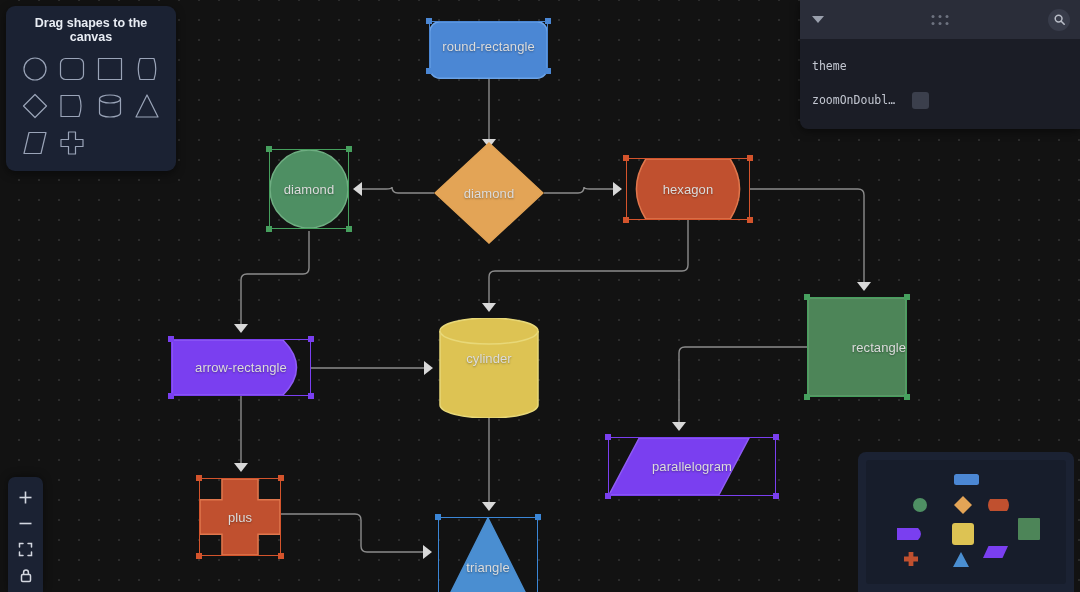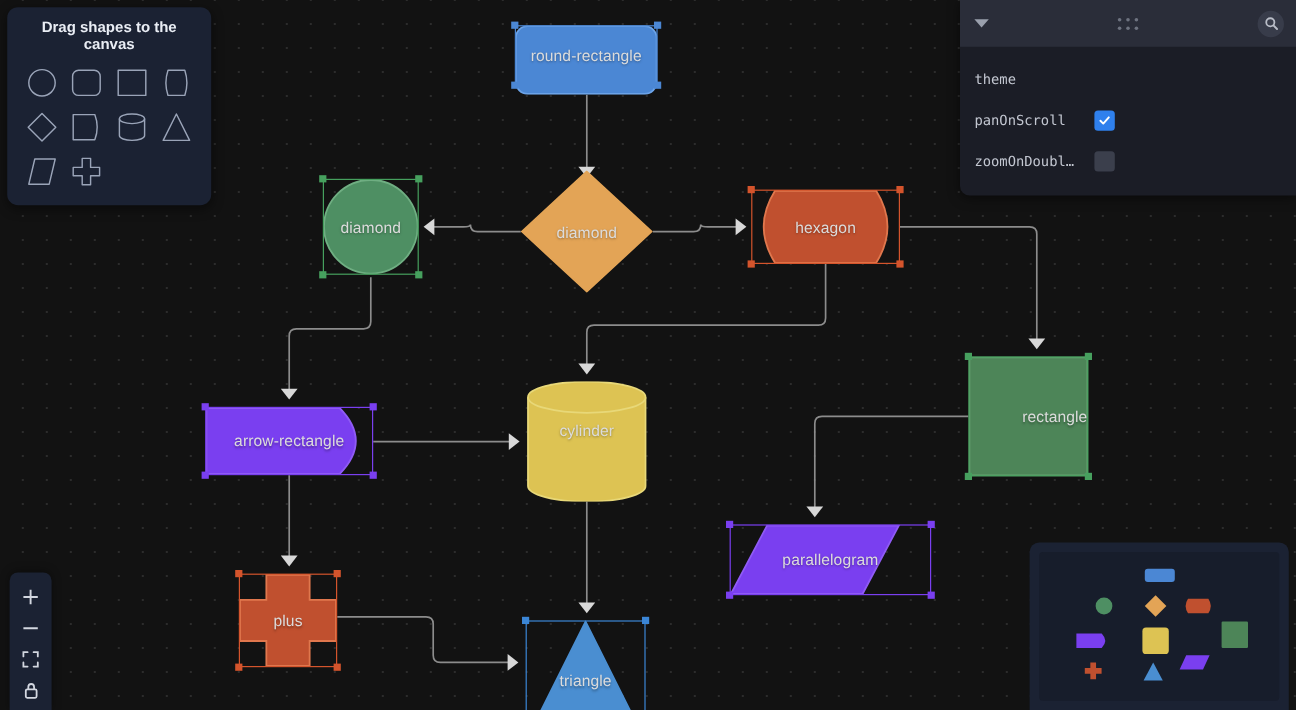"panOnScroll" div.s-row { html: <div> <div>panOnScroll</div> <div> <svg> <path></path> </svg> </div> </div> -> none }
